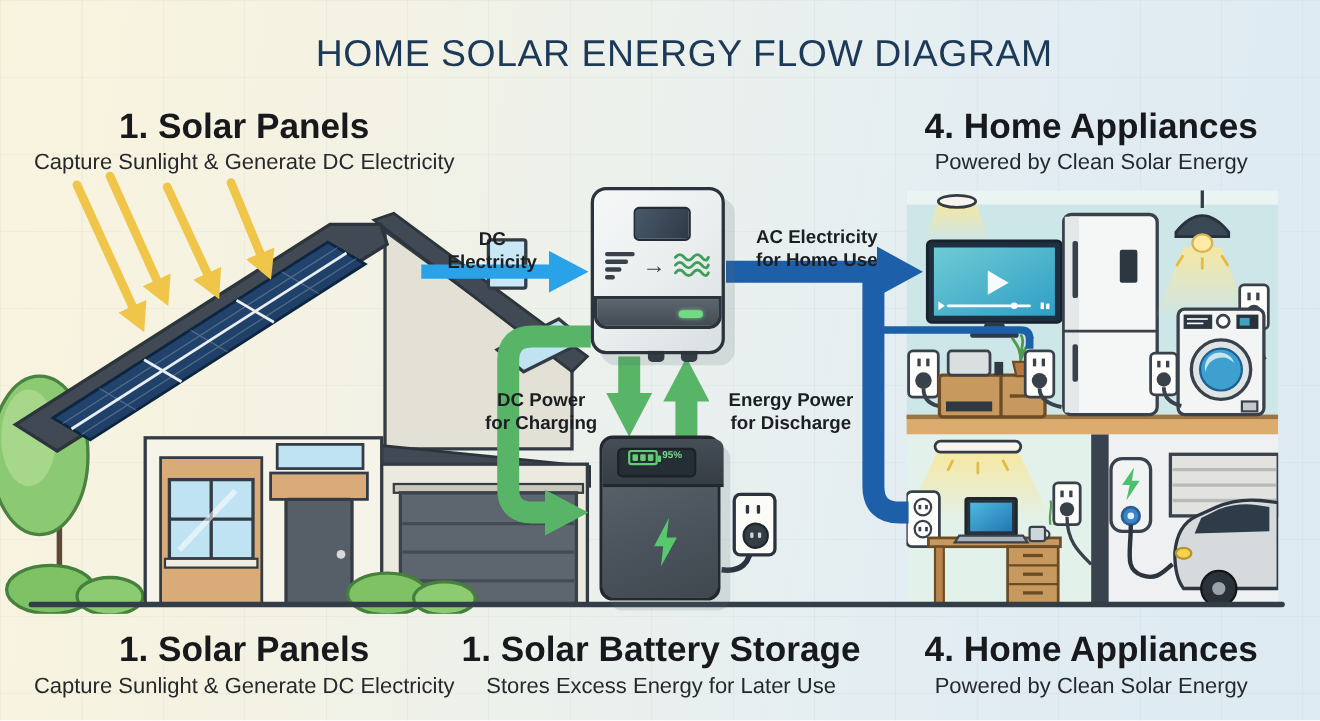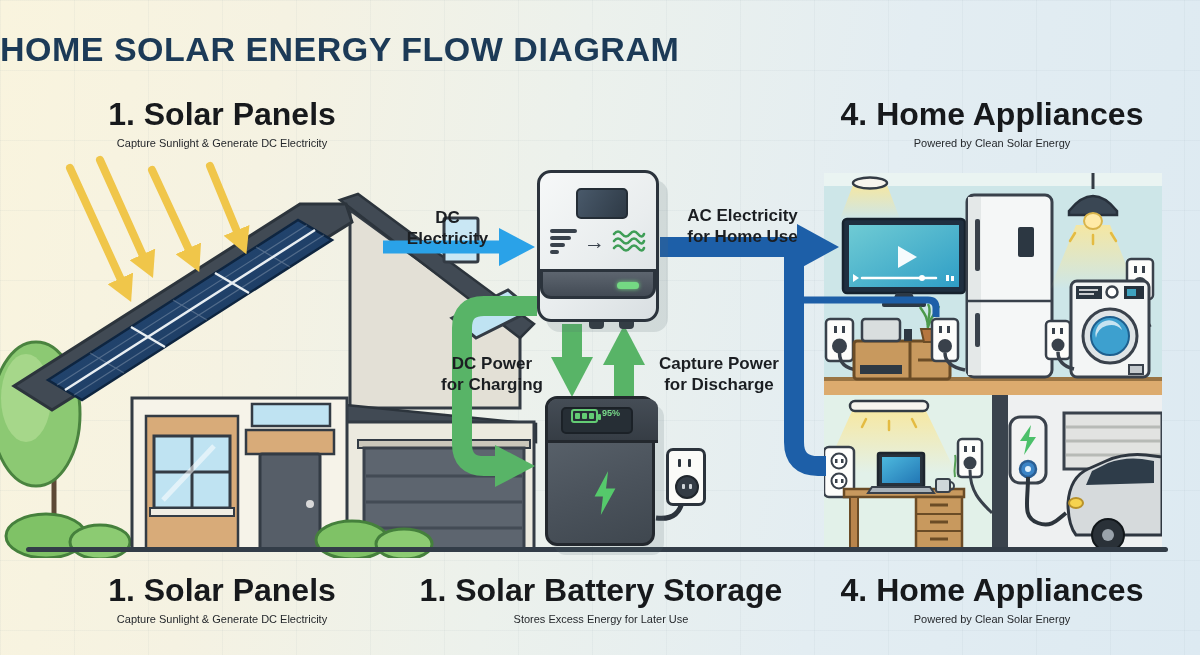"HOME SOLAR ENERGY FLOW DIAGRAM" .title { font-weight: 700 -> 400; padding-left: none -> 44px; text-align: none -> center }
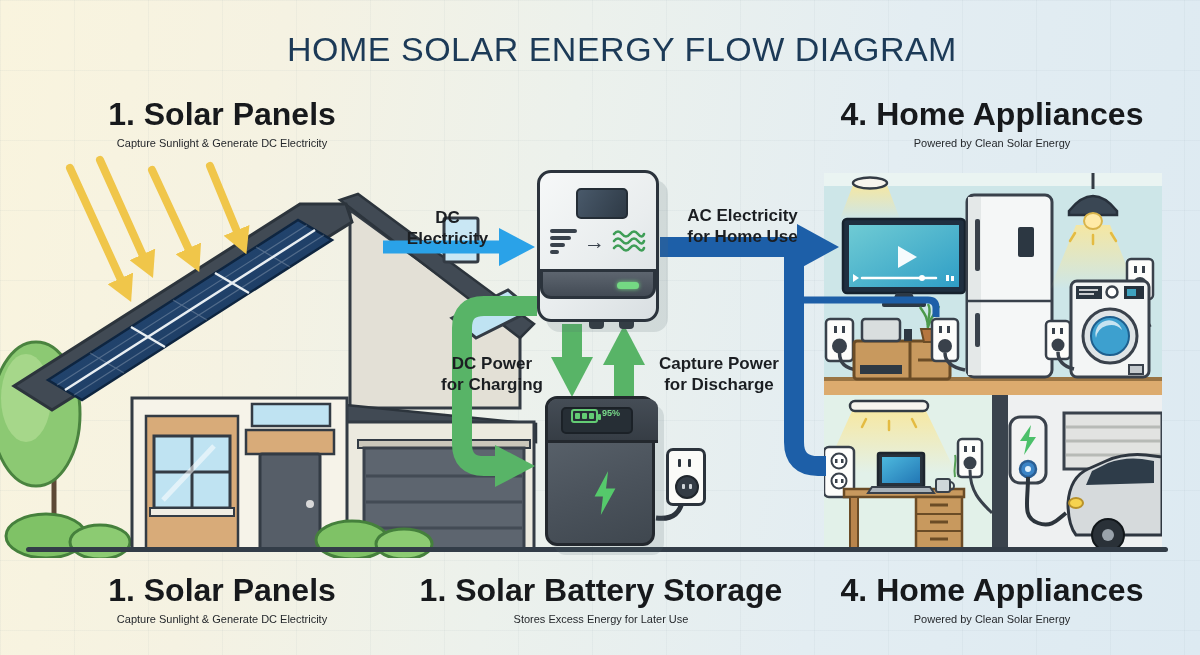"Capture Sunlight & Generate DC" .col-label .s { font-size: 11px -> 20px }
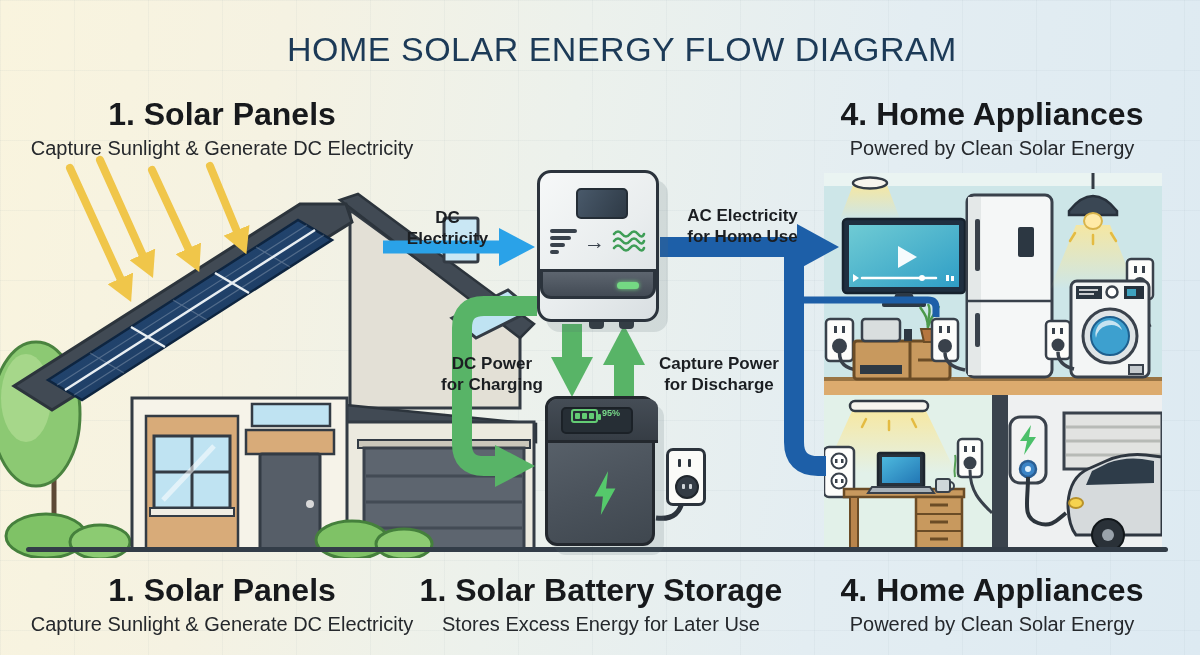"Capture Power" div.abs { text: Capture -> Energy }
